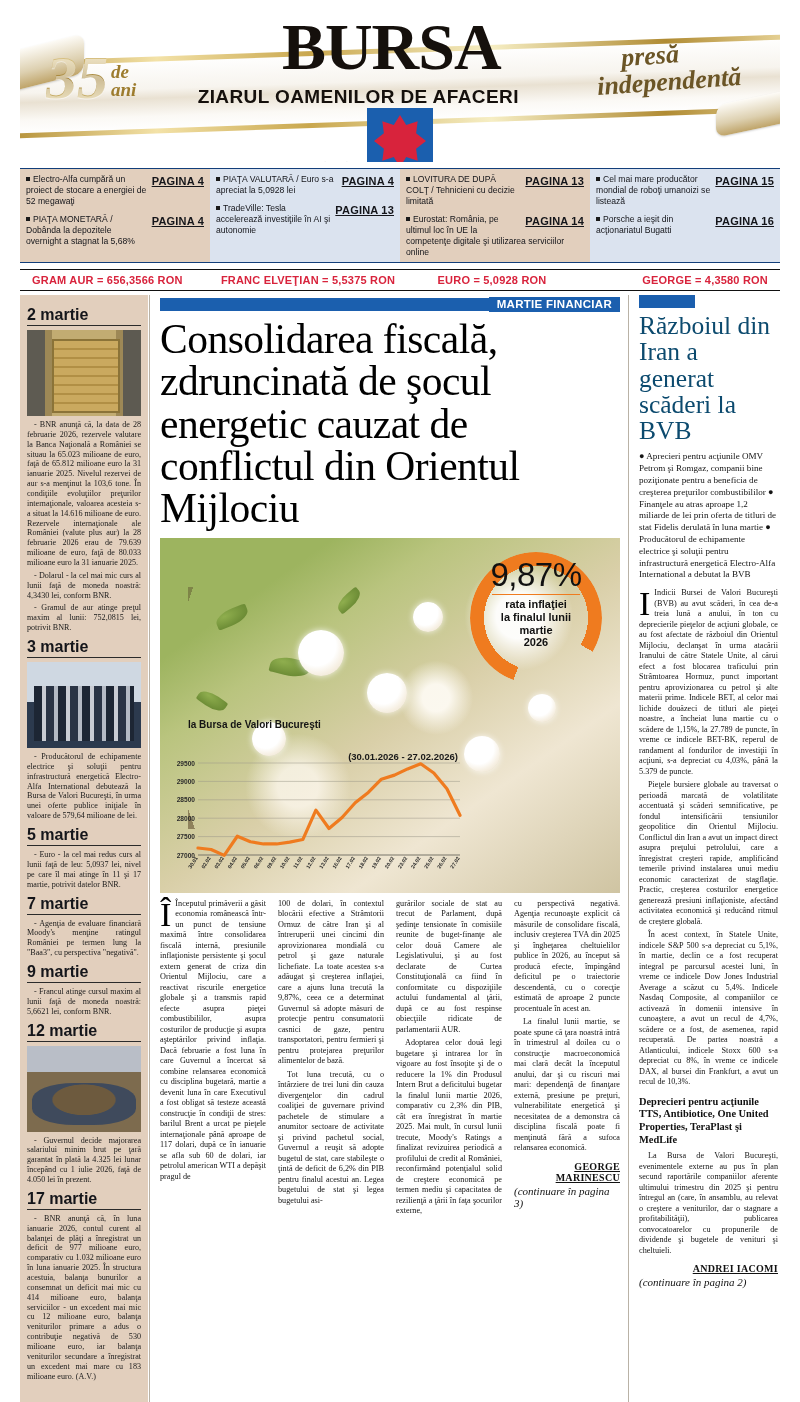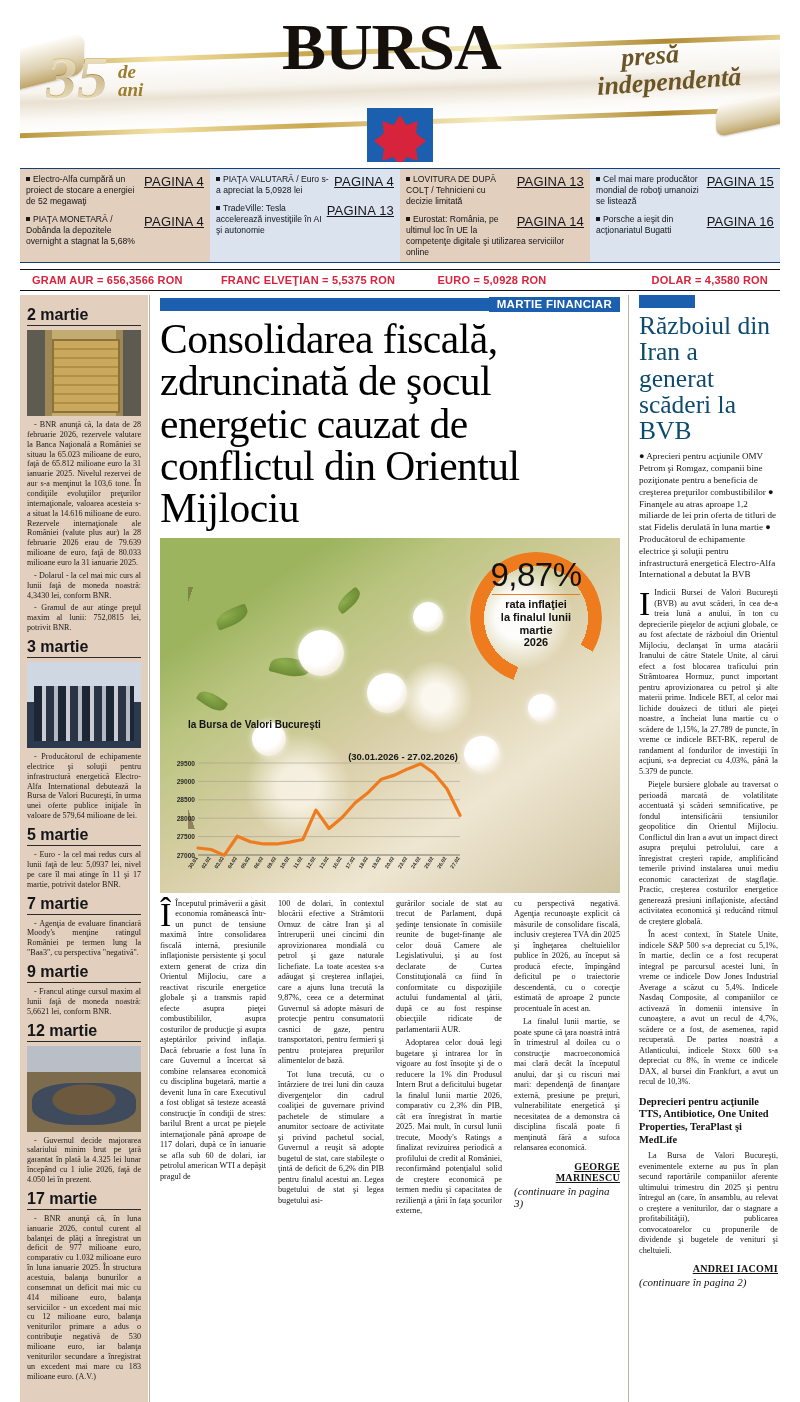"35" .anniv { gap: 10px -> 3px }
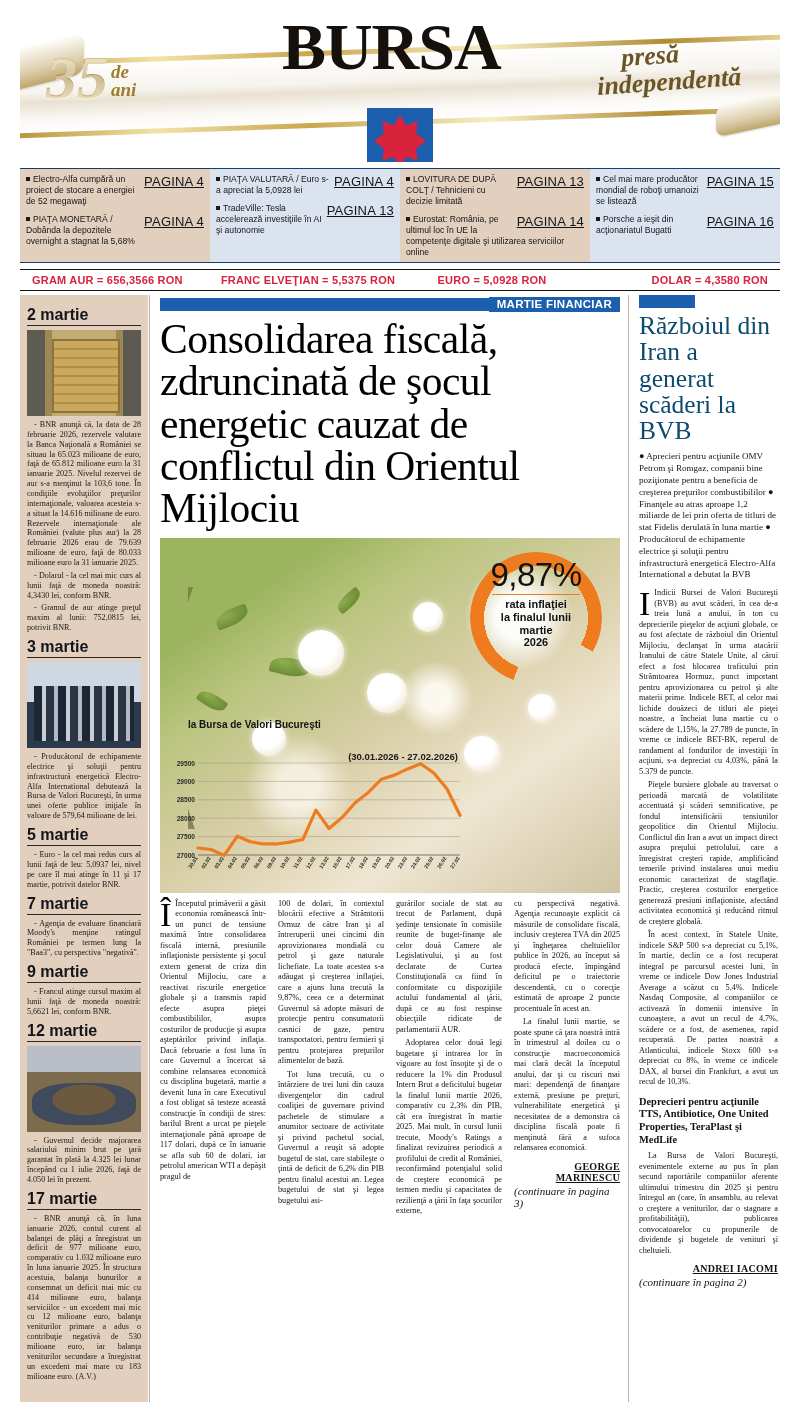"ZIARUL OAMENILOR DE AFACERI" div.logo-sub { html: none -> <div>ZIARUL OAMENILOR DE AFACERI</div> }
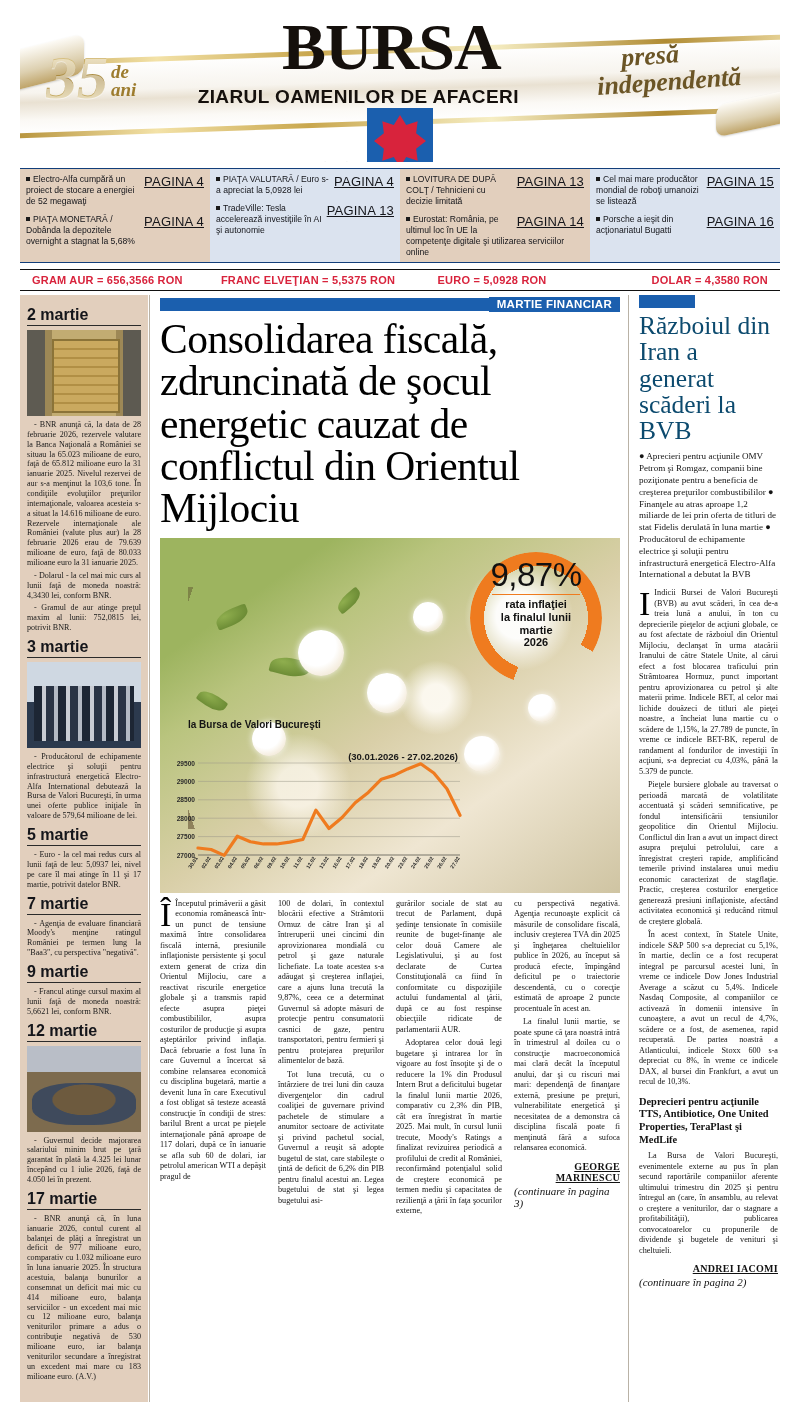"PAGINA 4" .bitem .pg { font-size: 13px -> 11px; font-weight: 400 -> 700 }
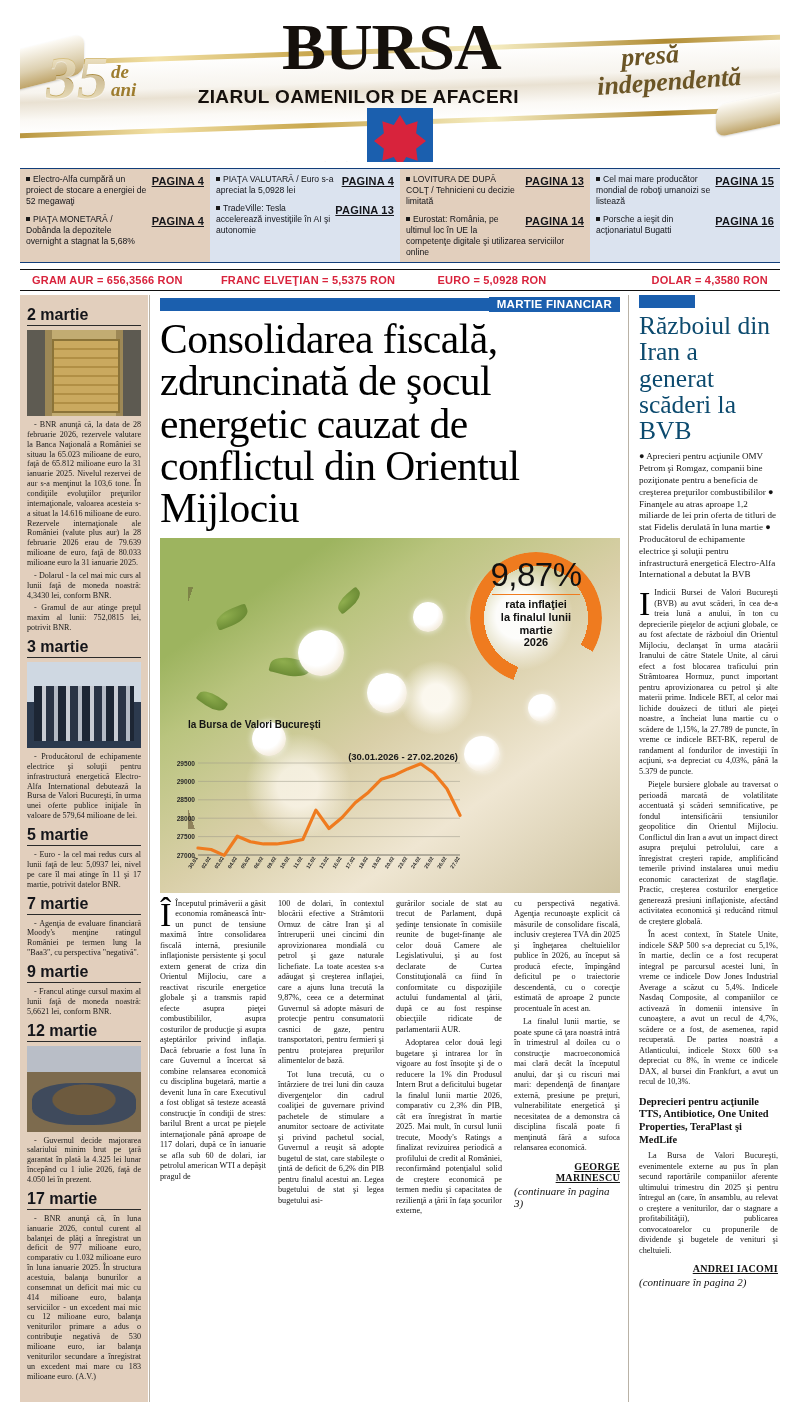"DOLAR = 4,3580 RON" div.rate { text: DOLAR -> GEORGE }
